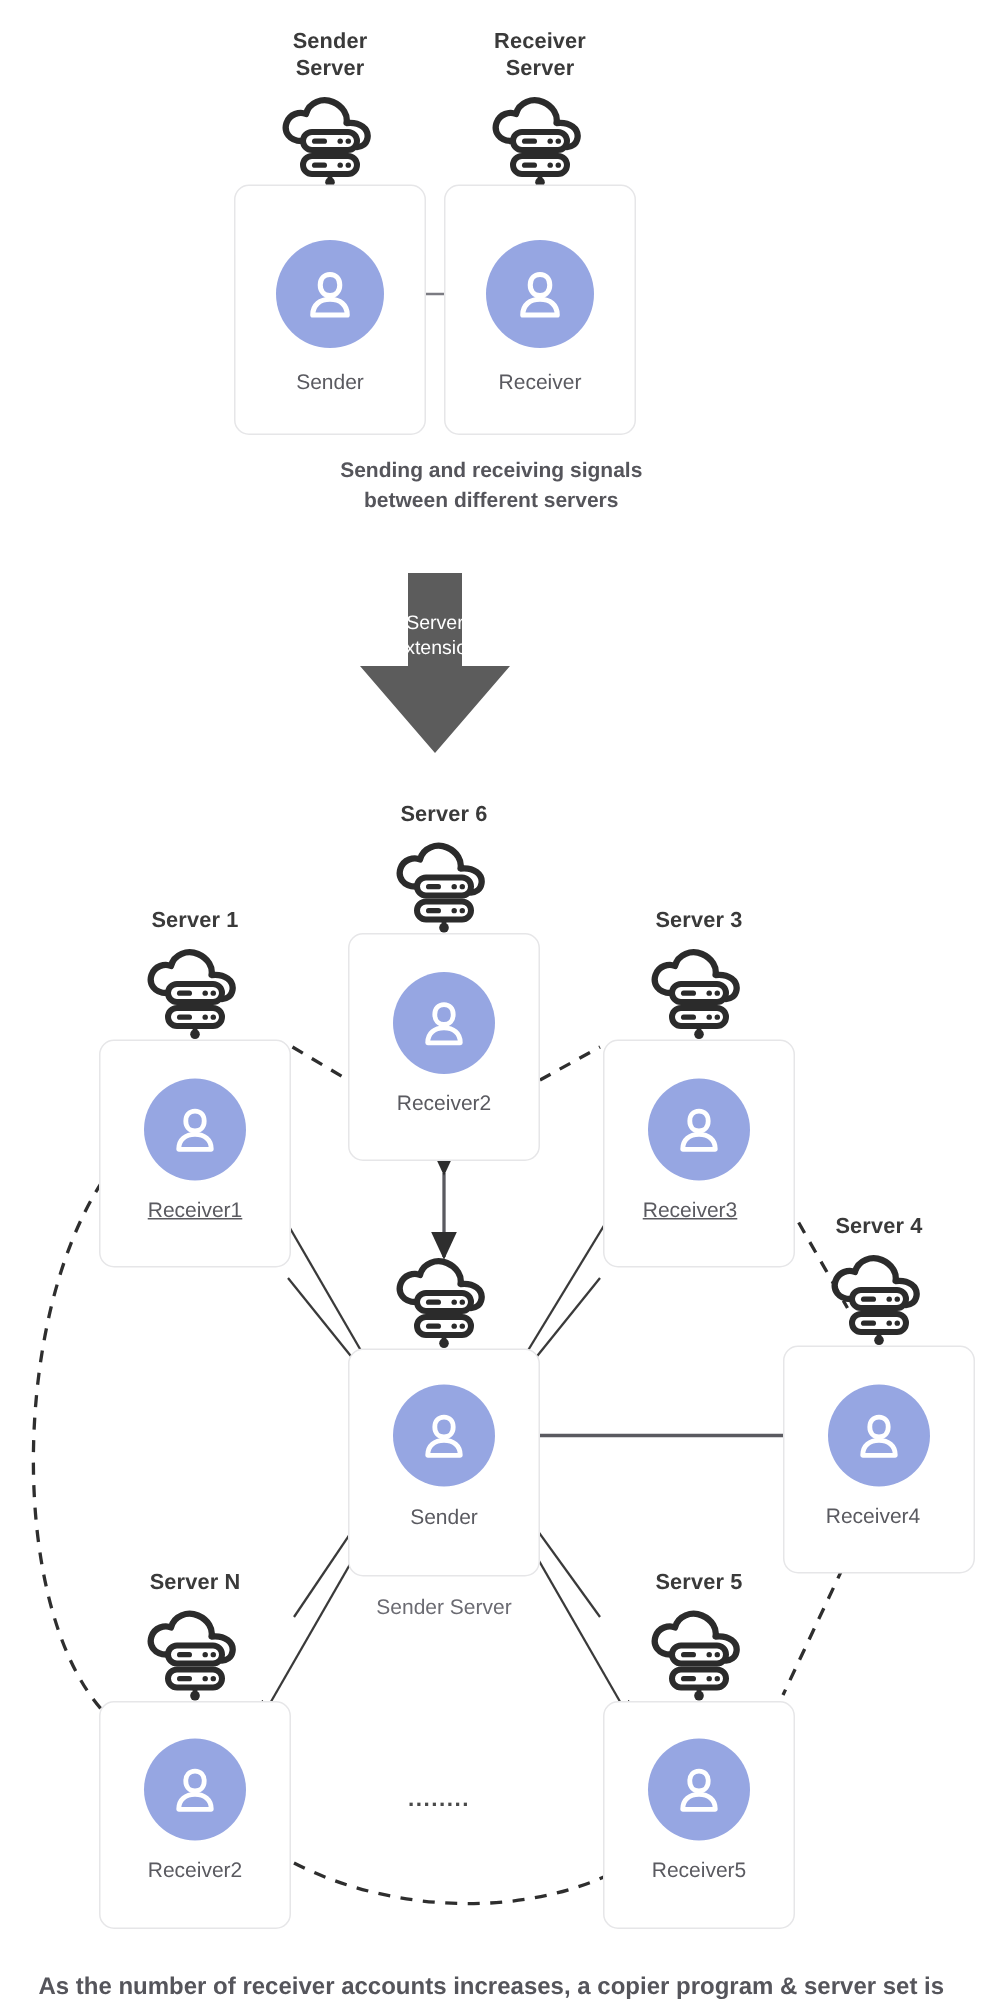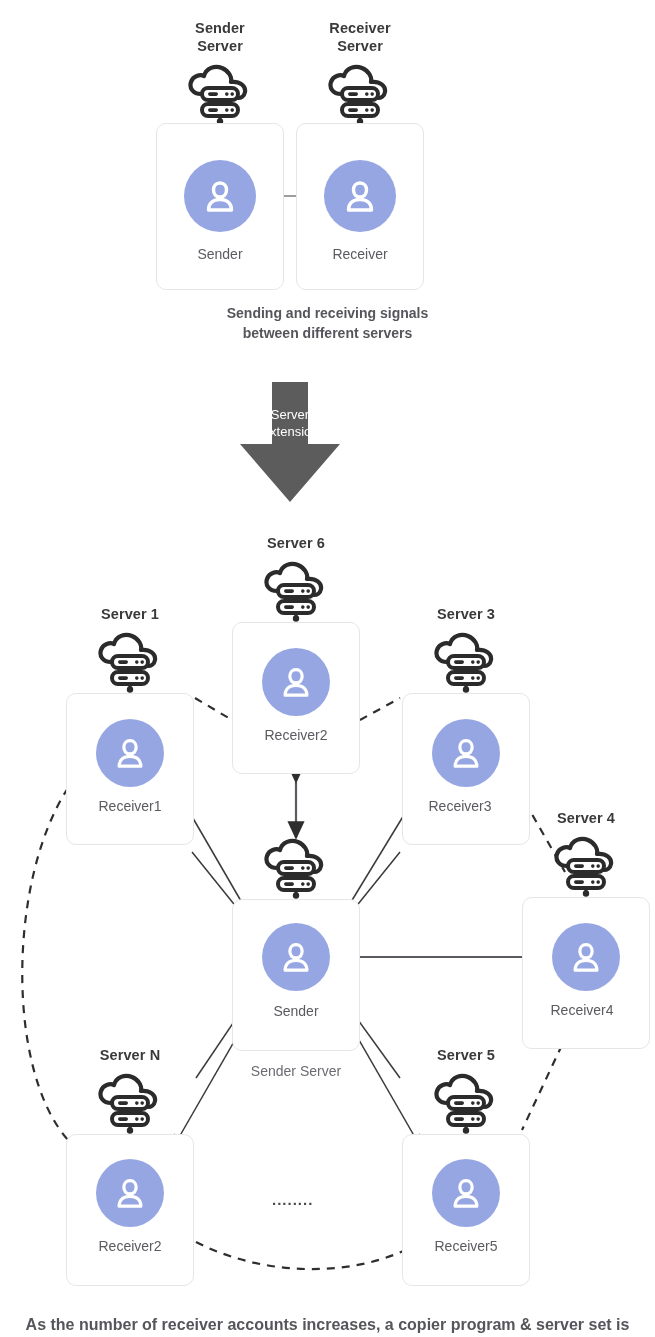"Receiver1" div.node-label { text-decoration: none -> underline }
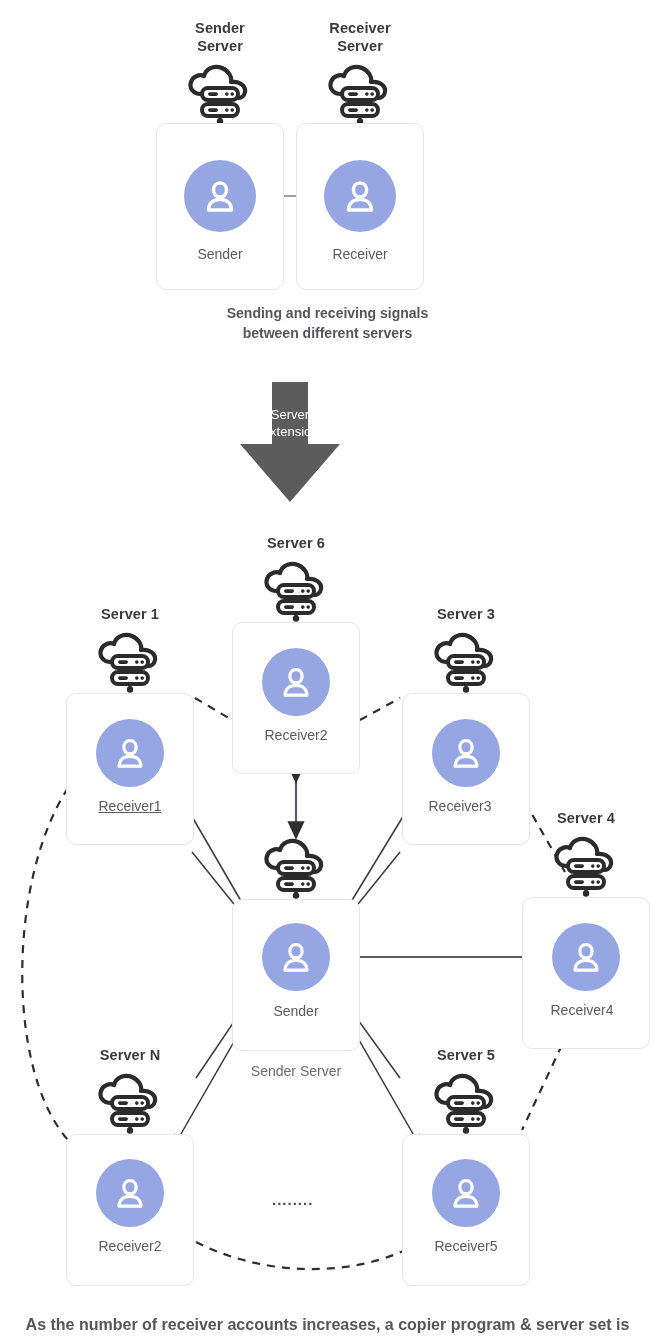"Receiver3" div.node-label { text-decoration: none -> underline }
